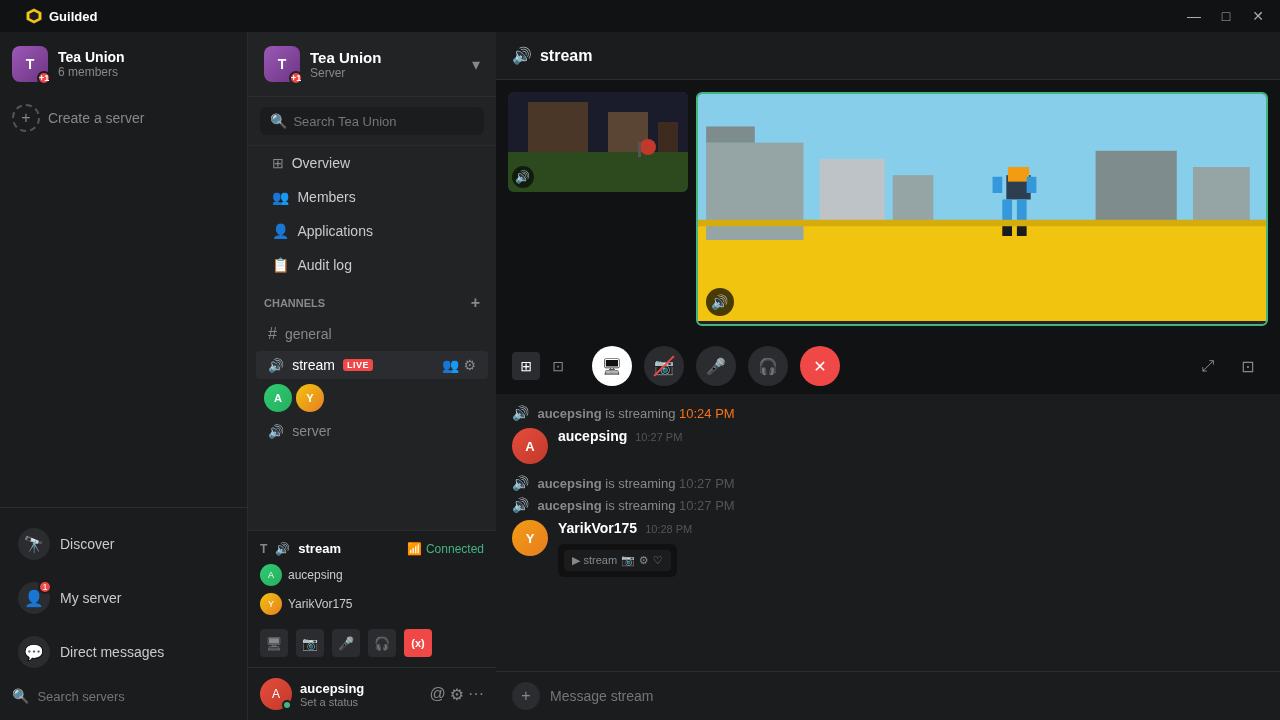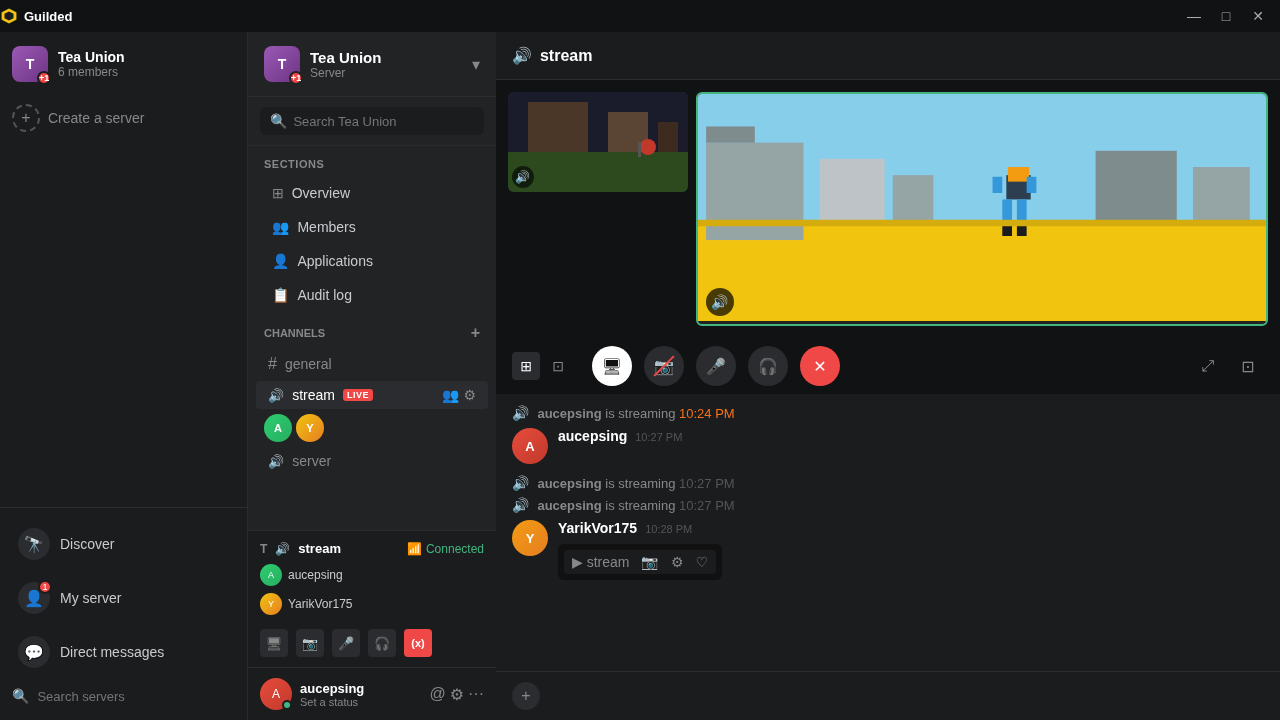"Guilded" .titlebar { padding: 0 0 -> 0 25px }
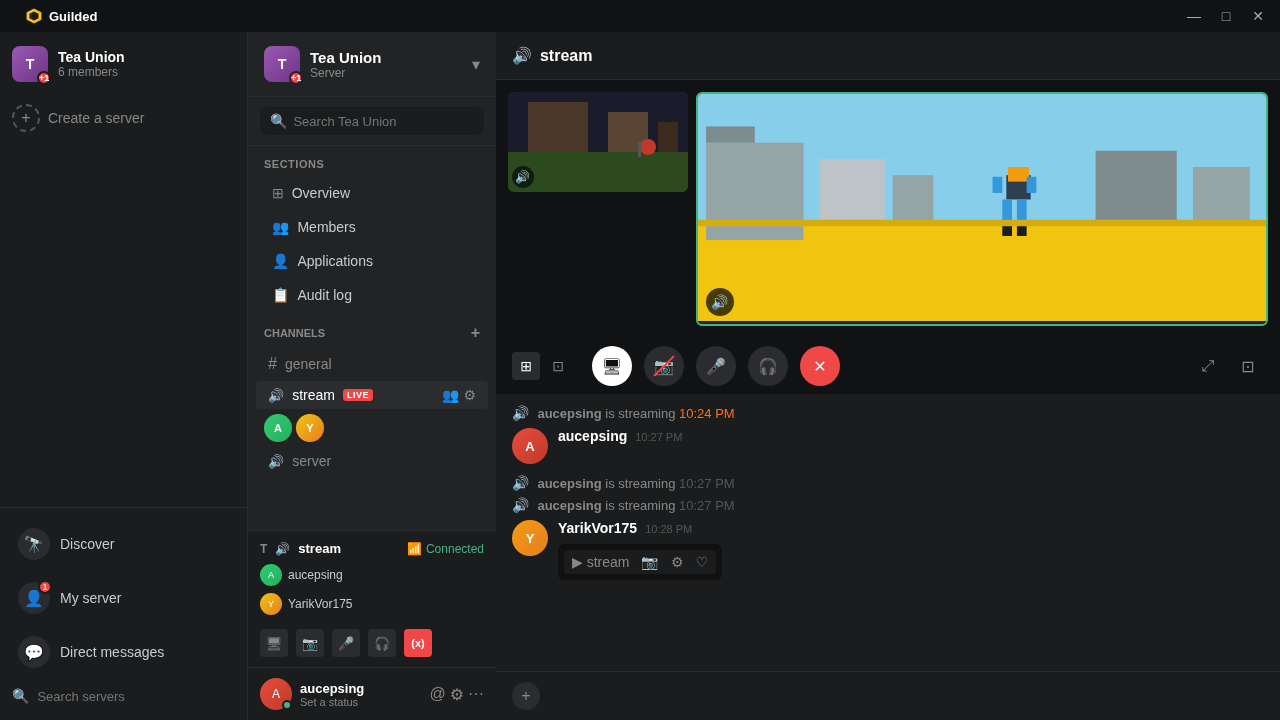"SECTIONS" div.sections-header { html: <div>Sections</div> -> none }
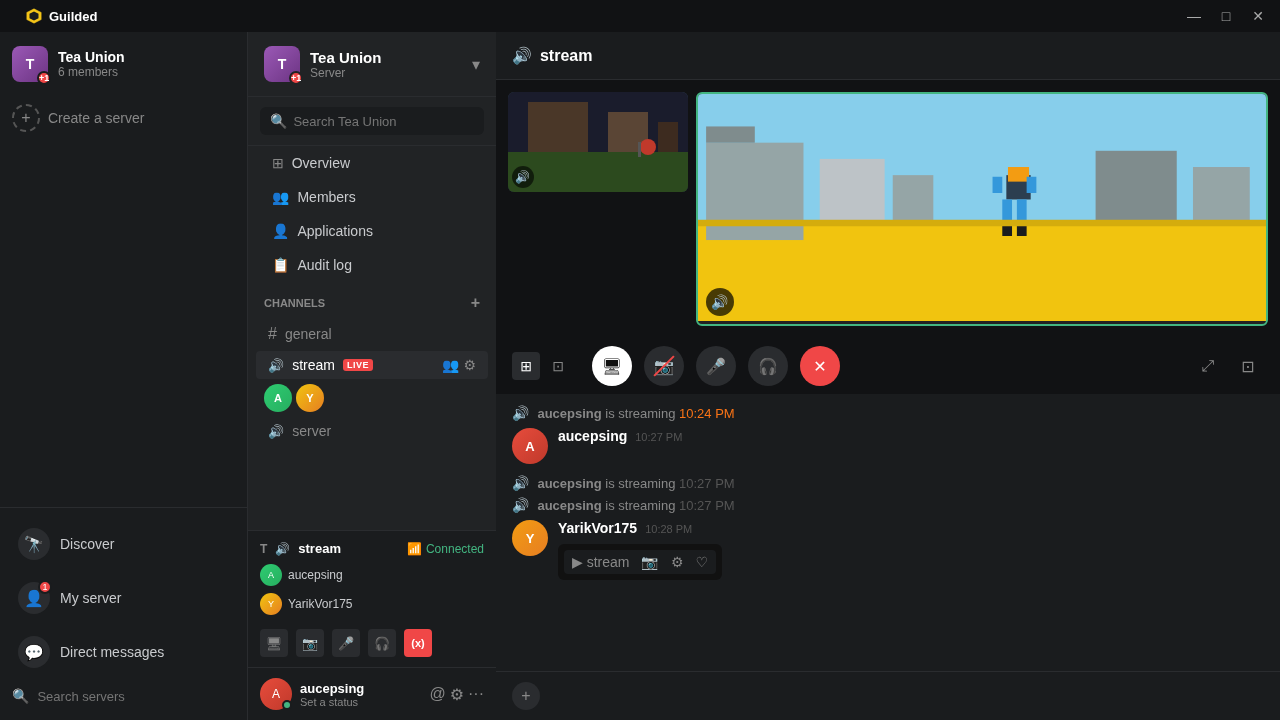"▶ stream" .preview-bar { font-size: 14px -> 11px; gap: 12px -> 4px }
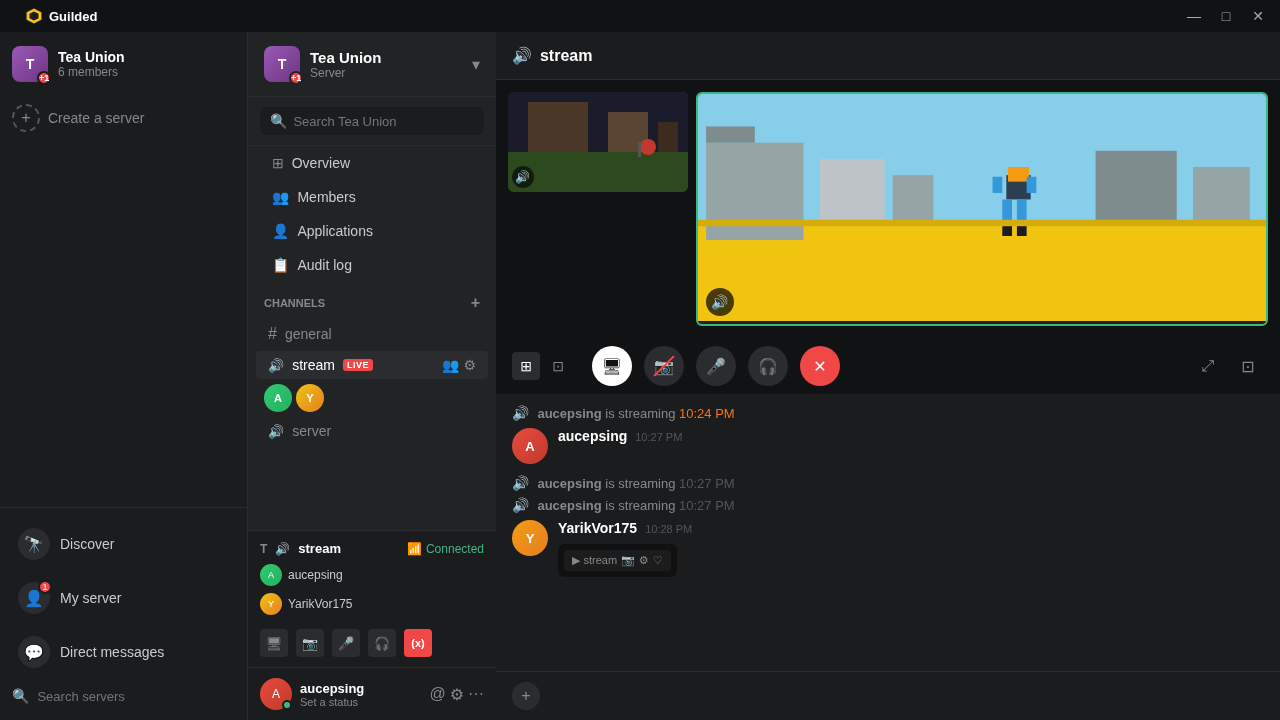"Message stream" input.message-input { html: none -> <input> }
